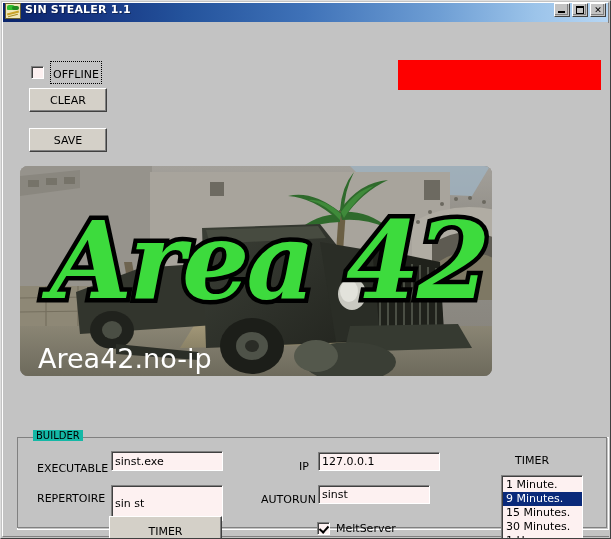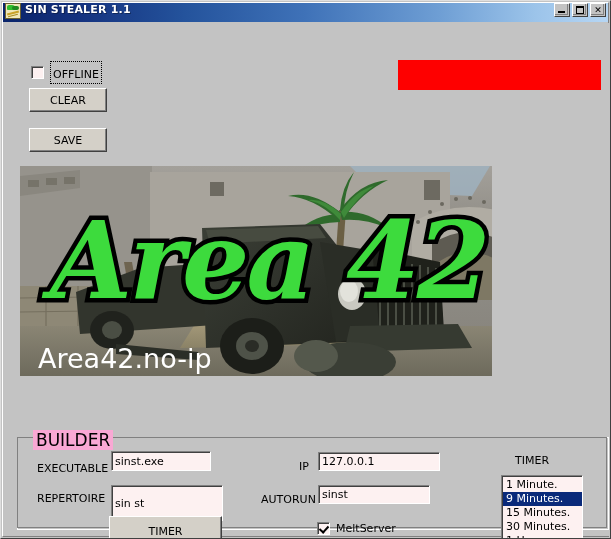"Area 42" #banner { border-radius: none -> 8px }
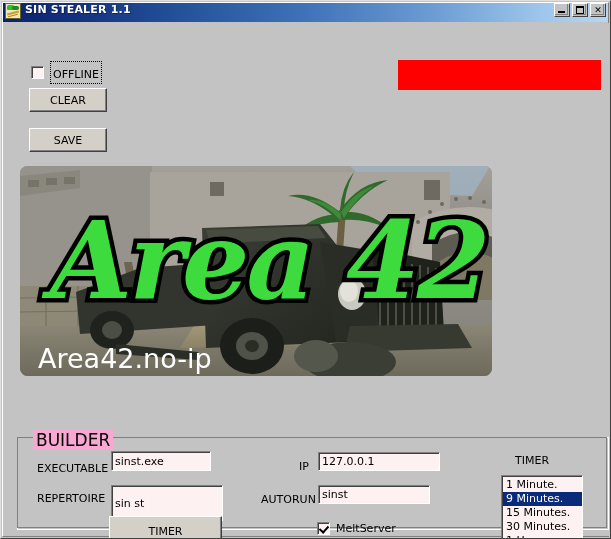"BUILDER" #builder-legend { background: #f9a8d4 -> #14b8a6; font-size: 17px -> 10px }
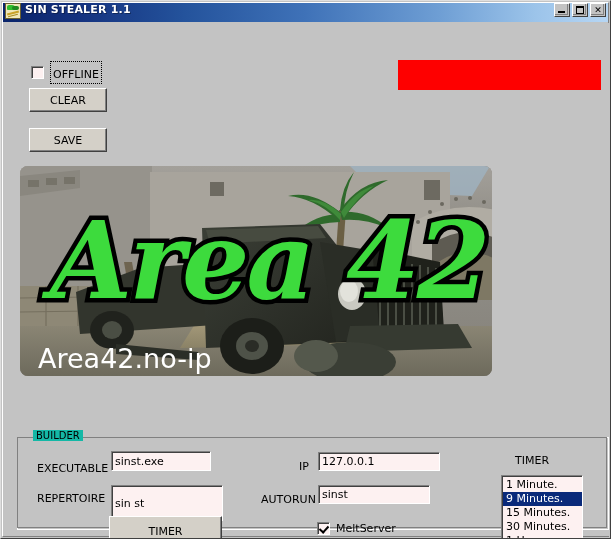"sinst.exe" #fld-executable { width: 100px -> 112px }
